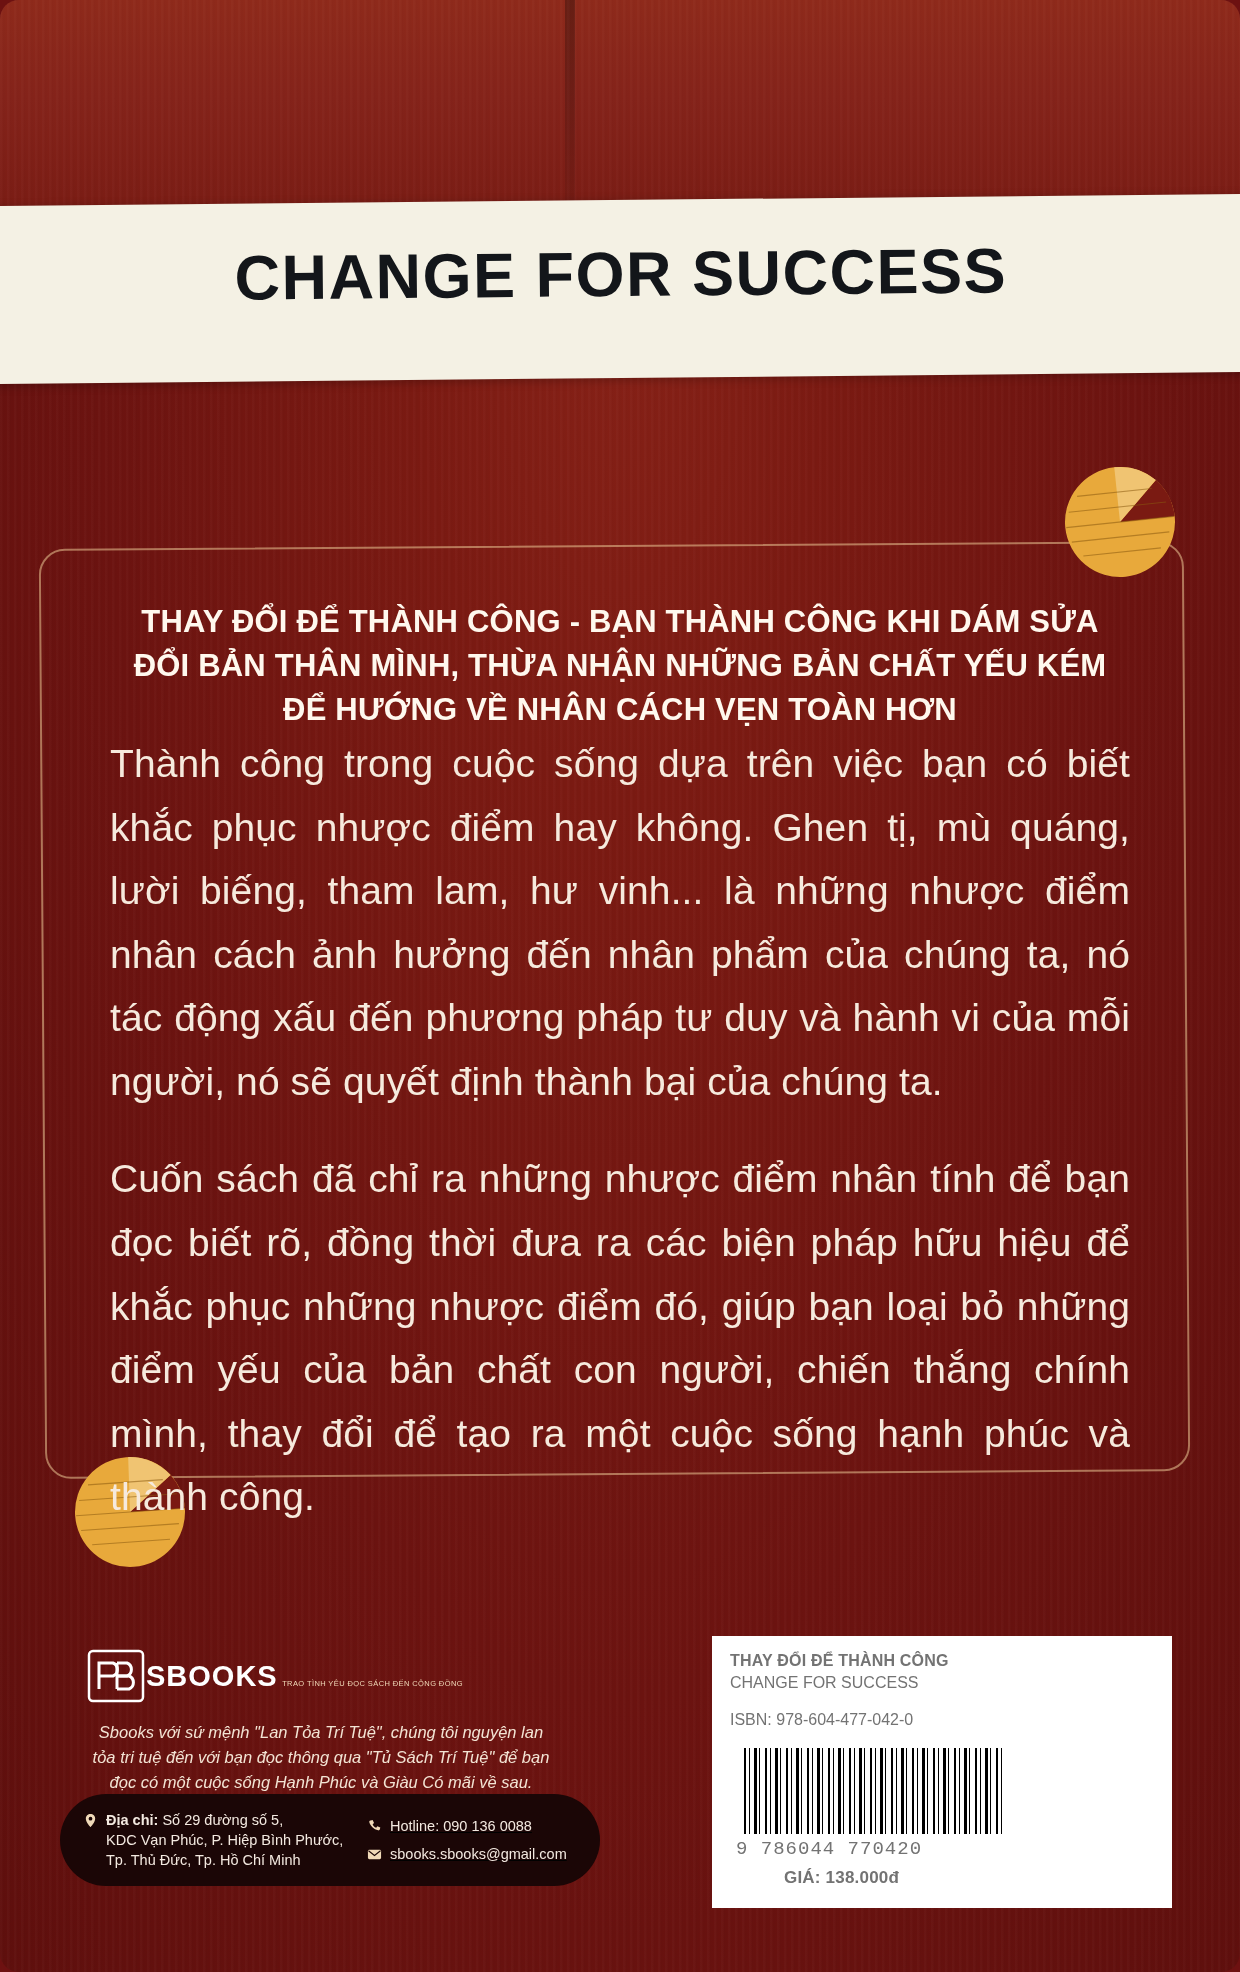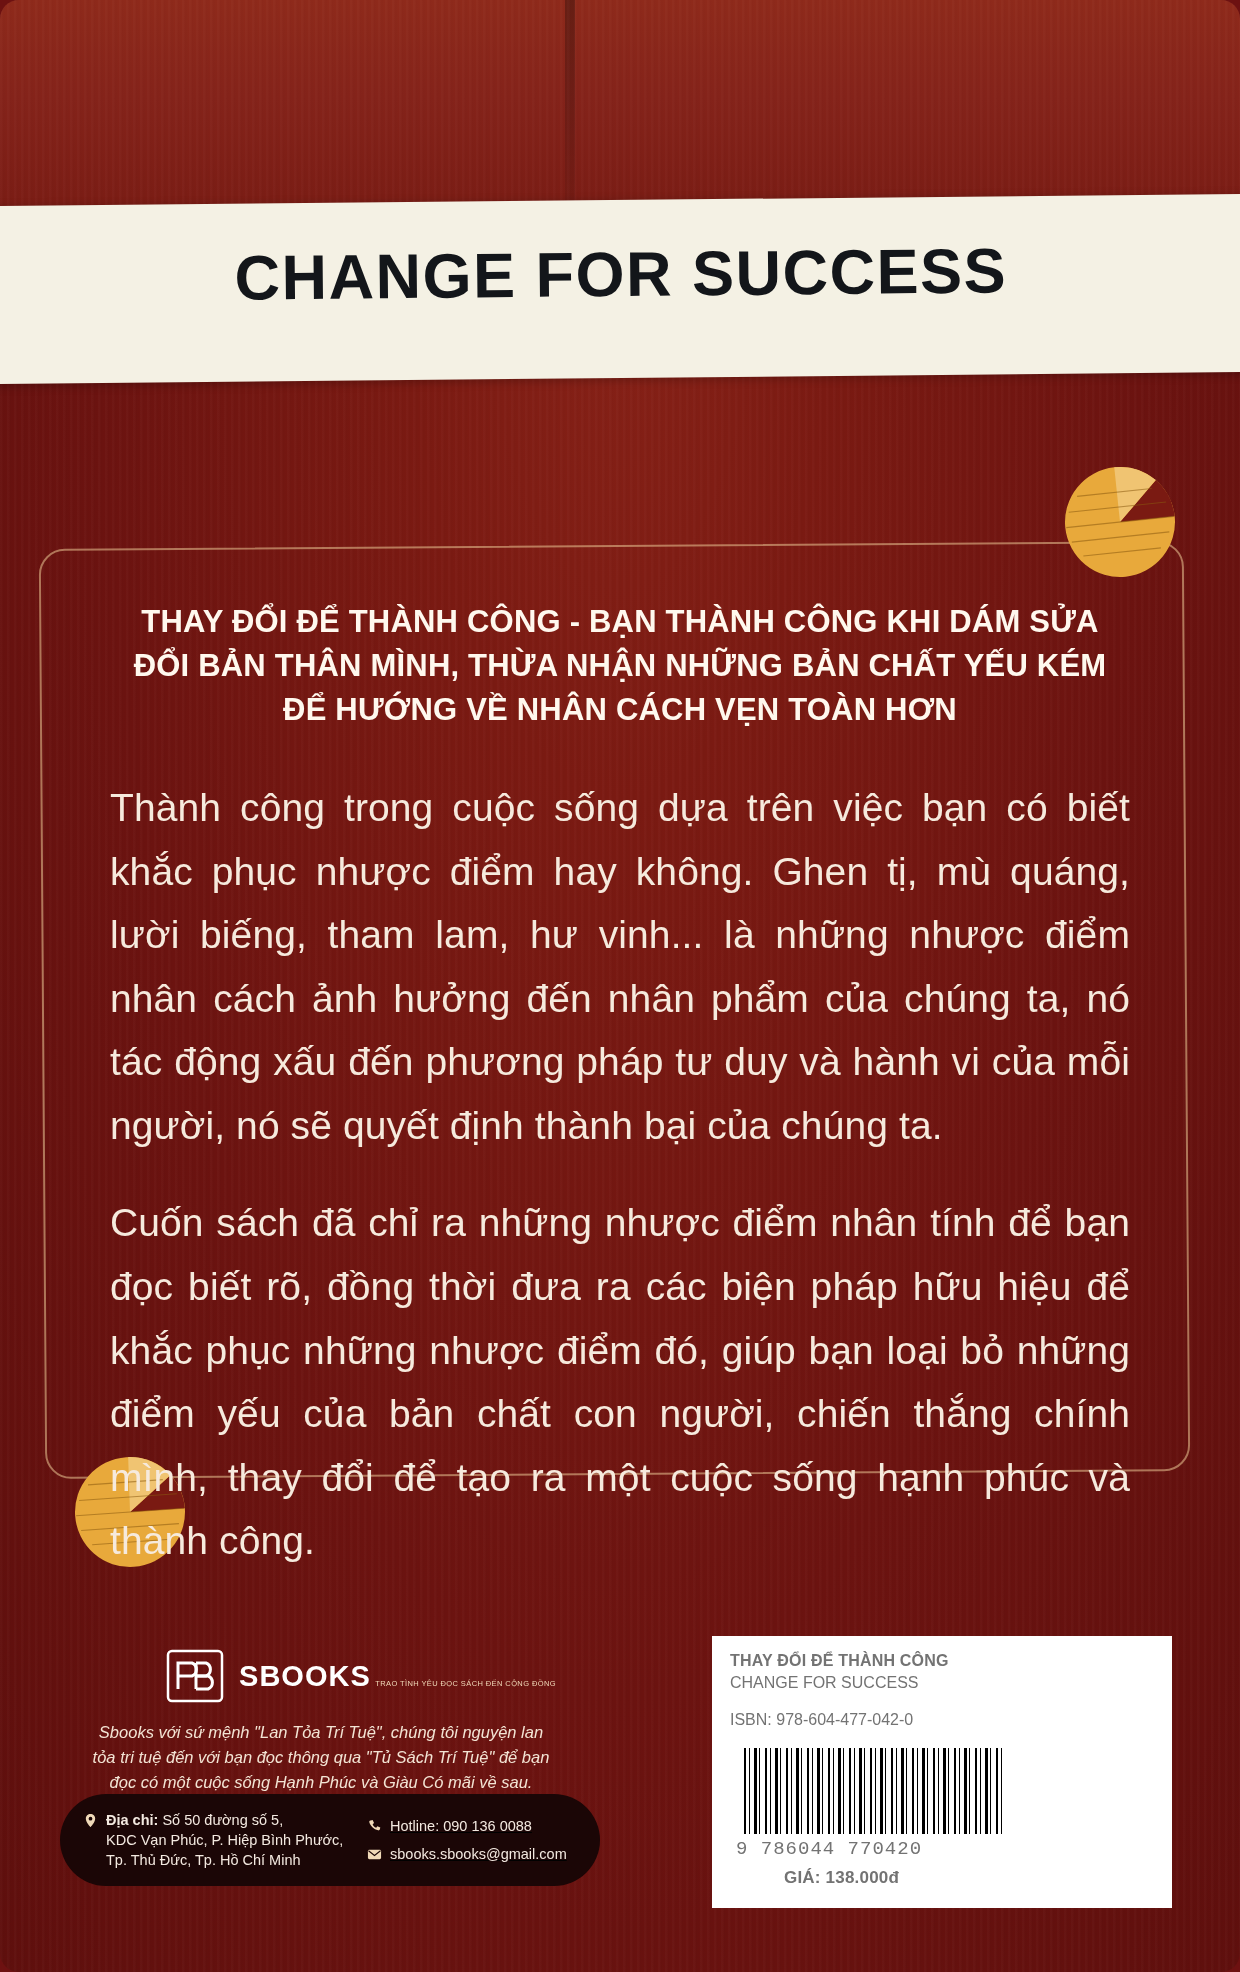"THAY ĐỔI ĐỂ THÀNH CÔNG -" .headline { margin-bottom: 44px -> none }
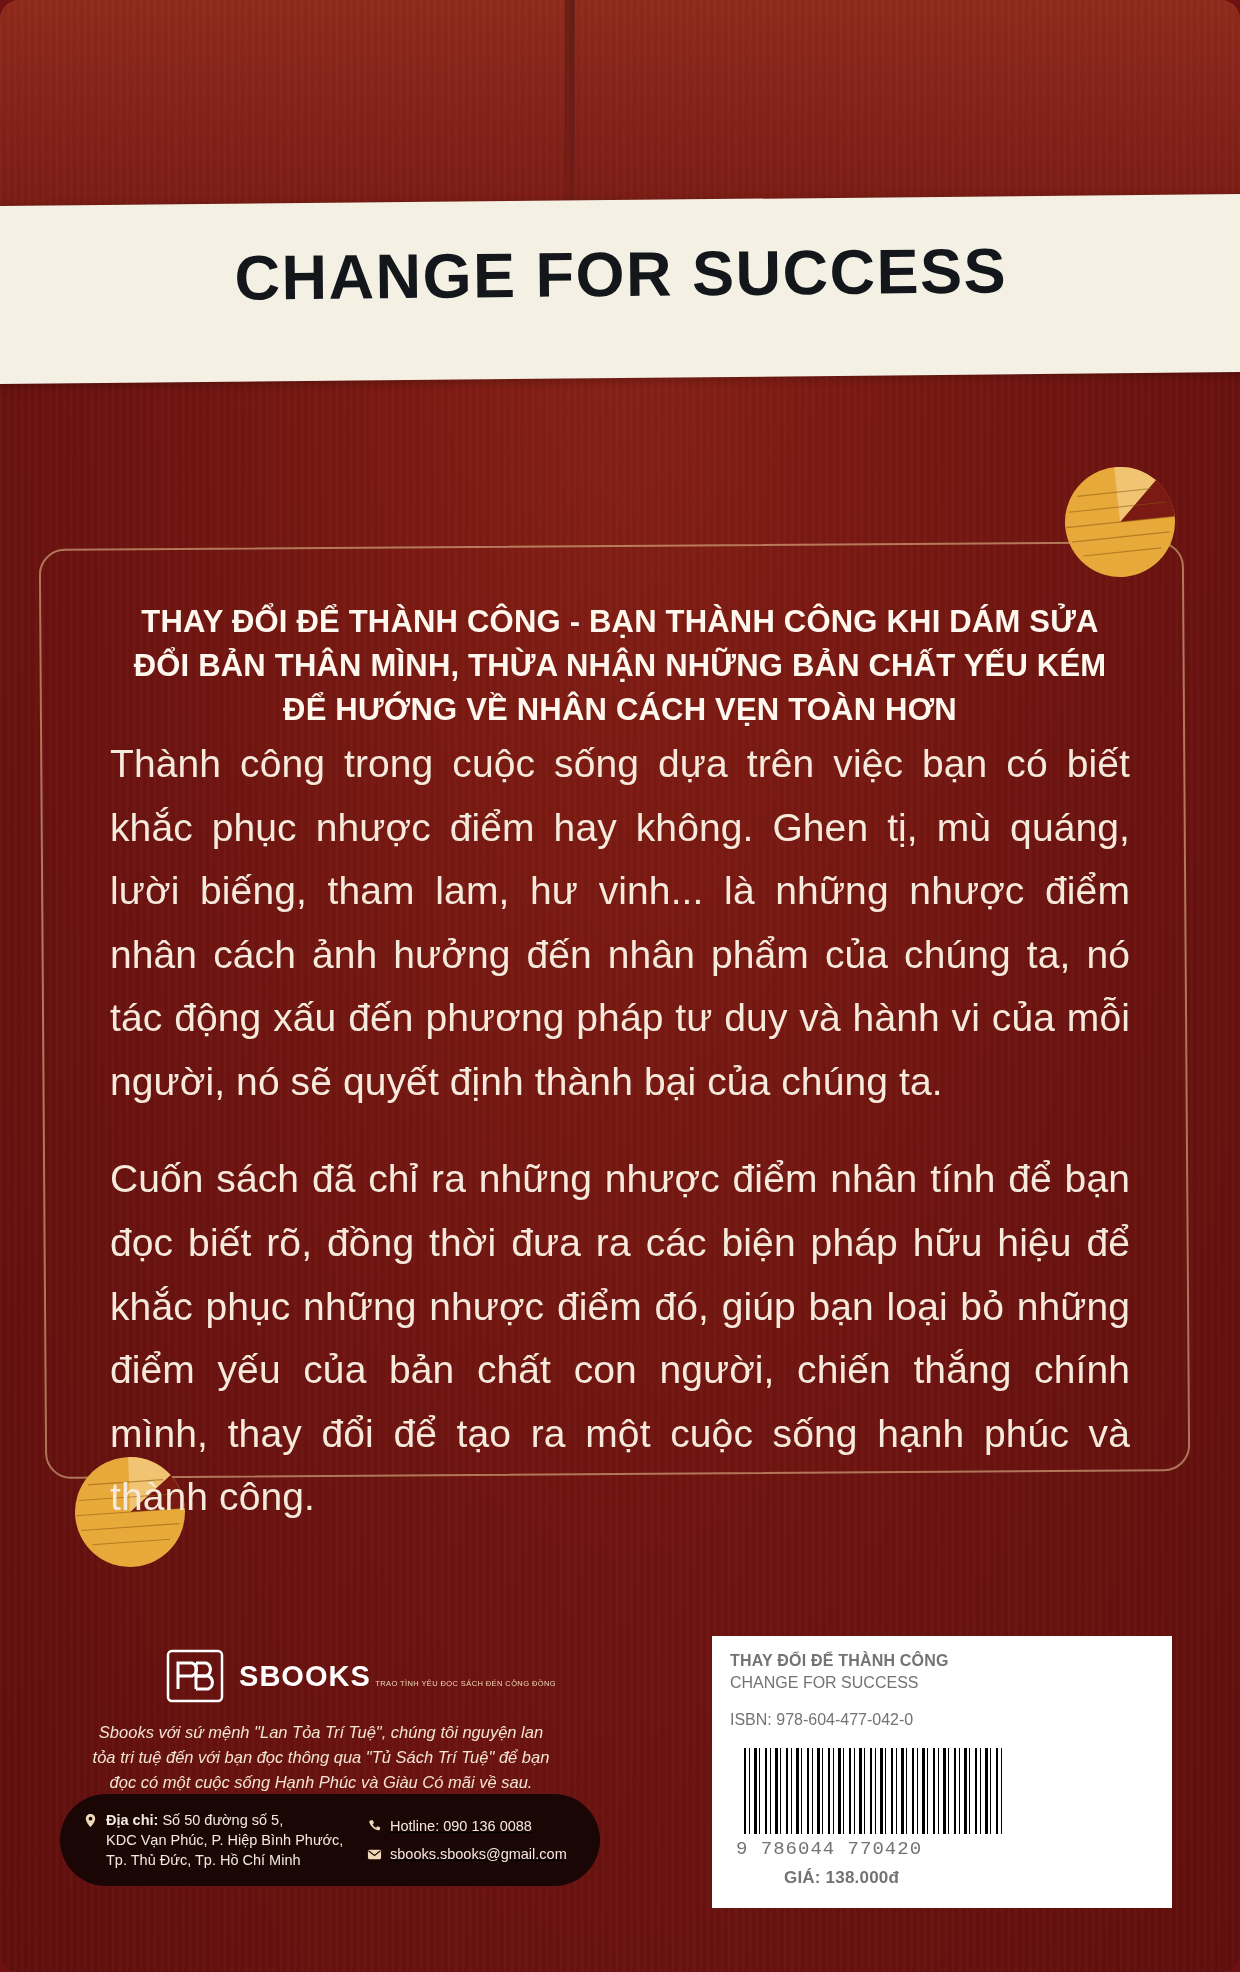"SBOOKS TRAO TÌNH YÊU ĐỌC" .logo-row { gap: 14px -> none; justify-content: flex-end -> flex-start }
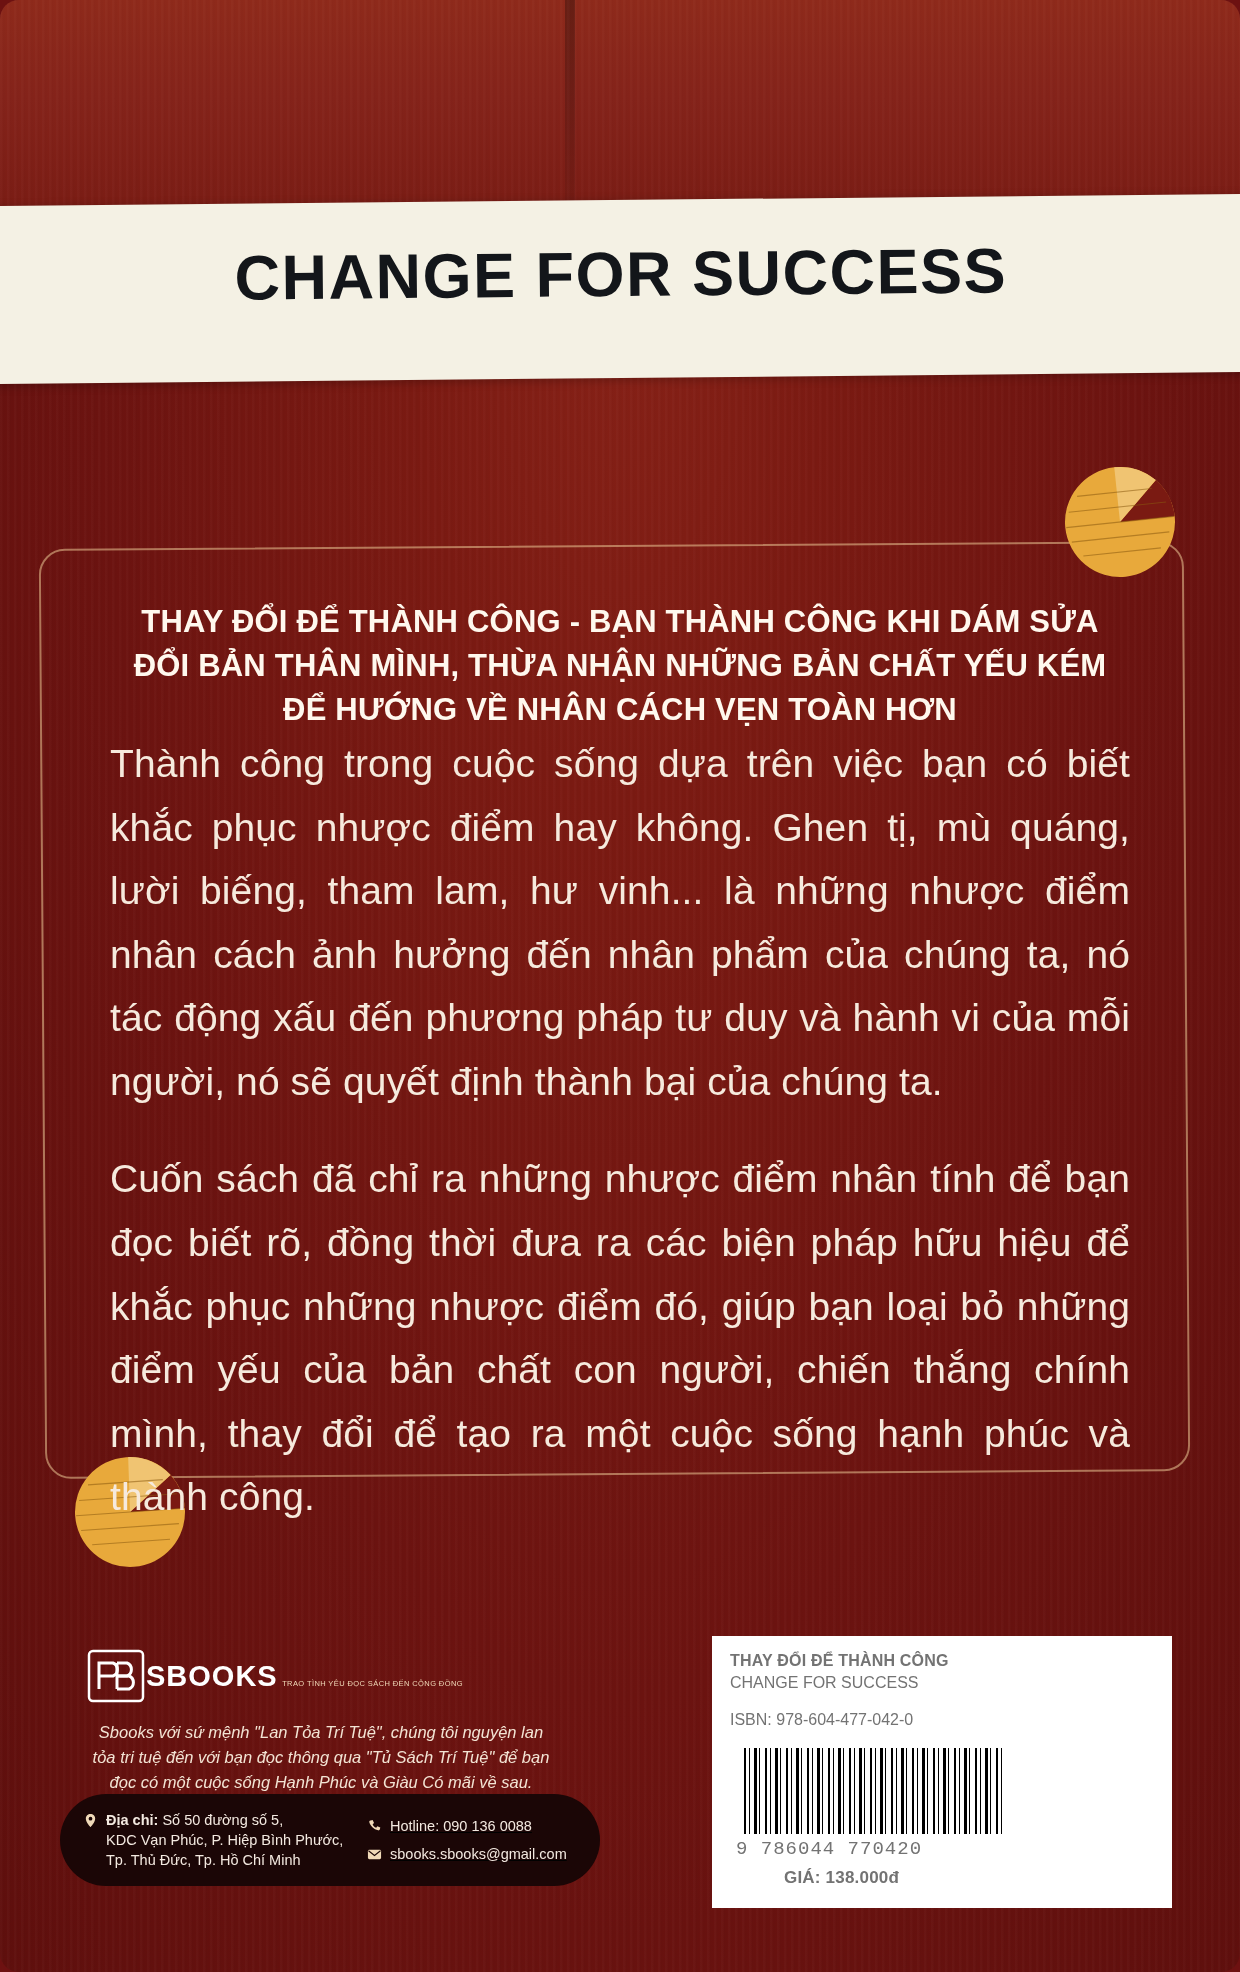"Số 50 đường số 5," span { text: 50 -> 29 }
